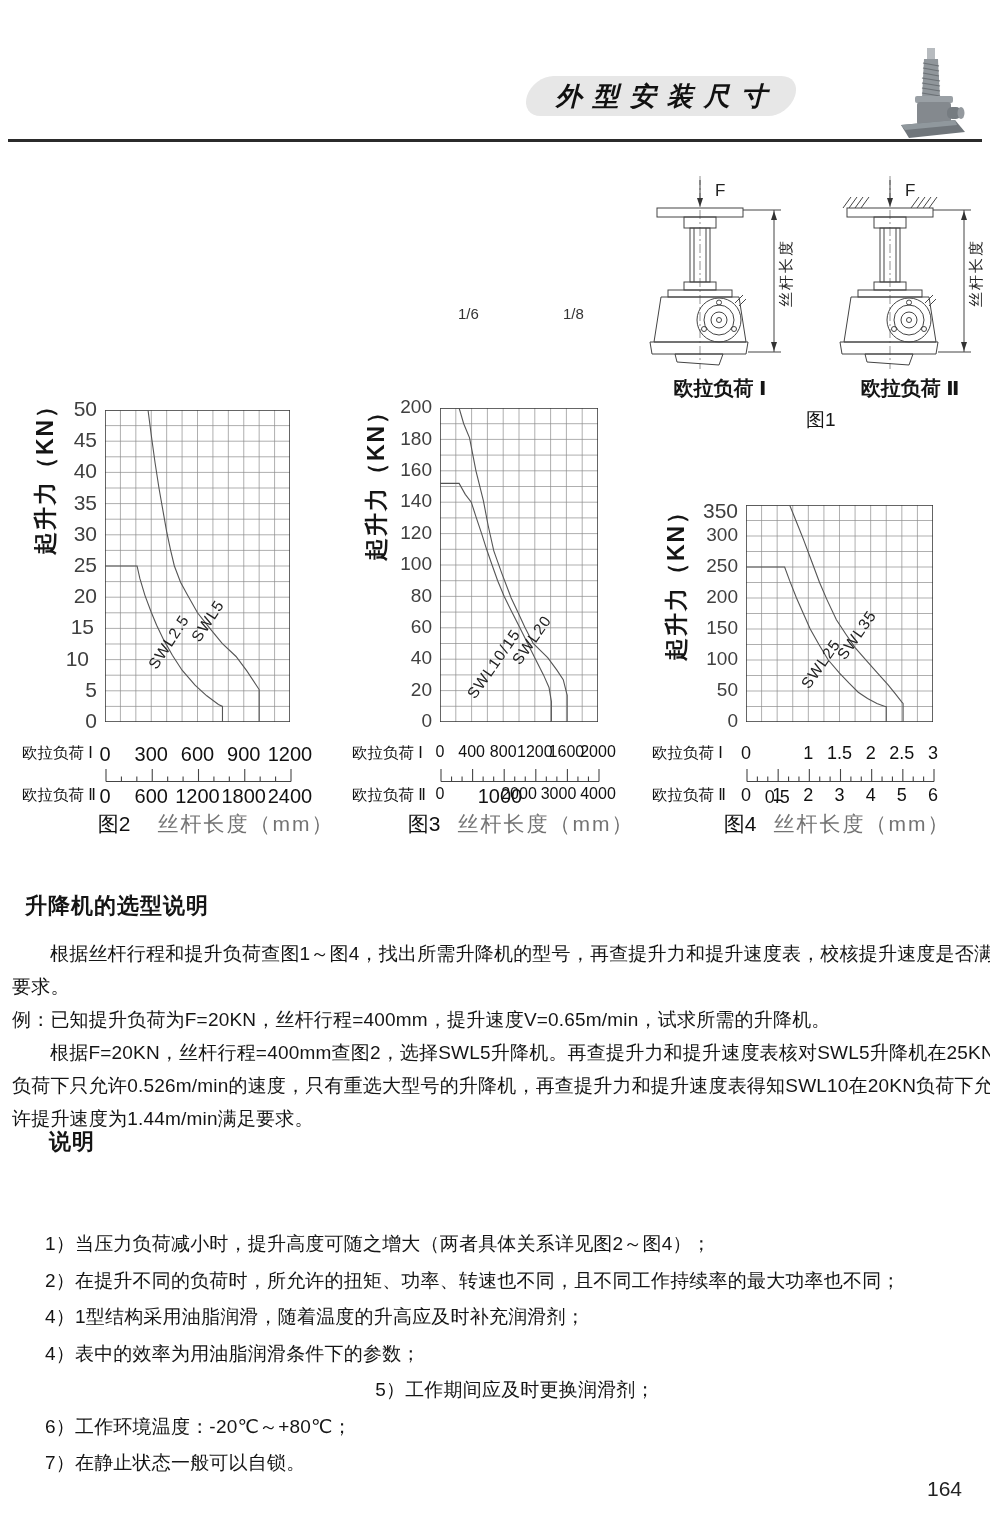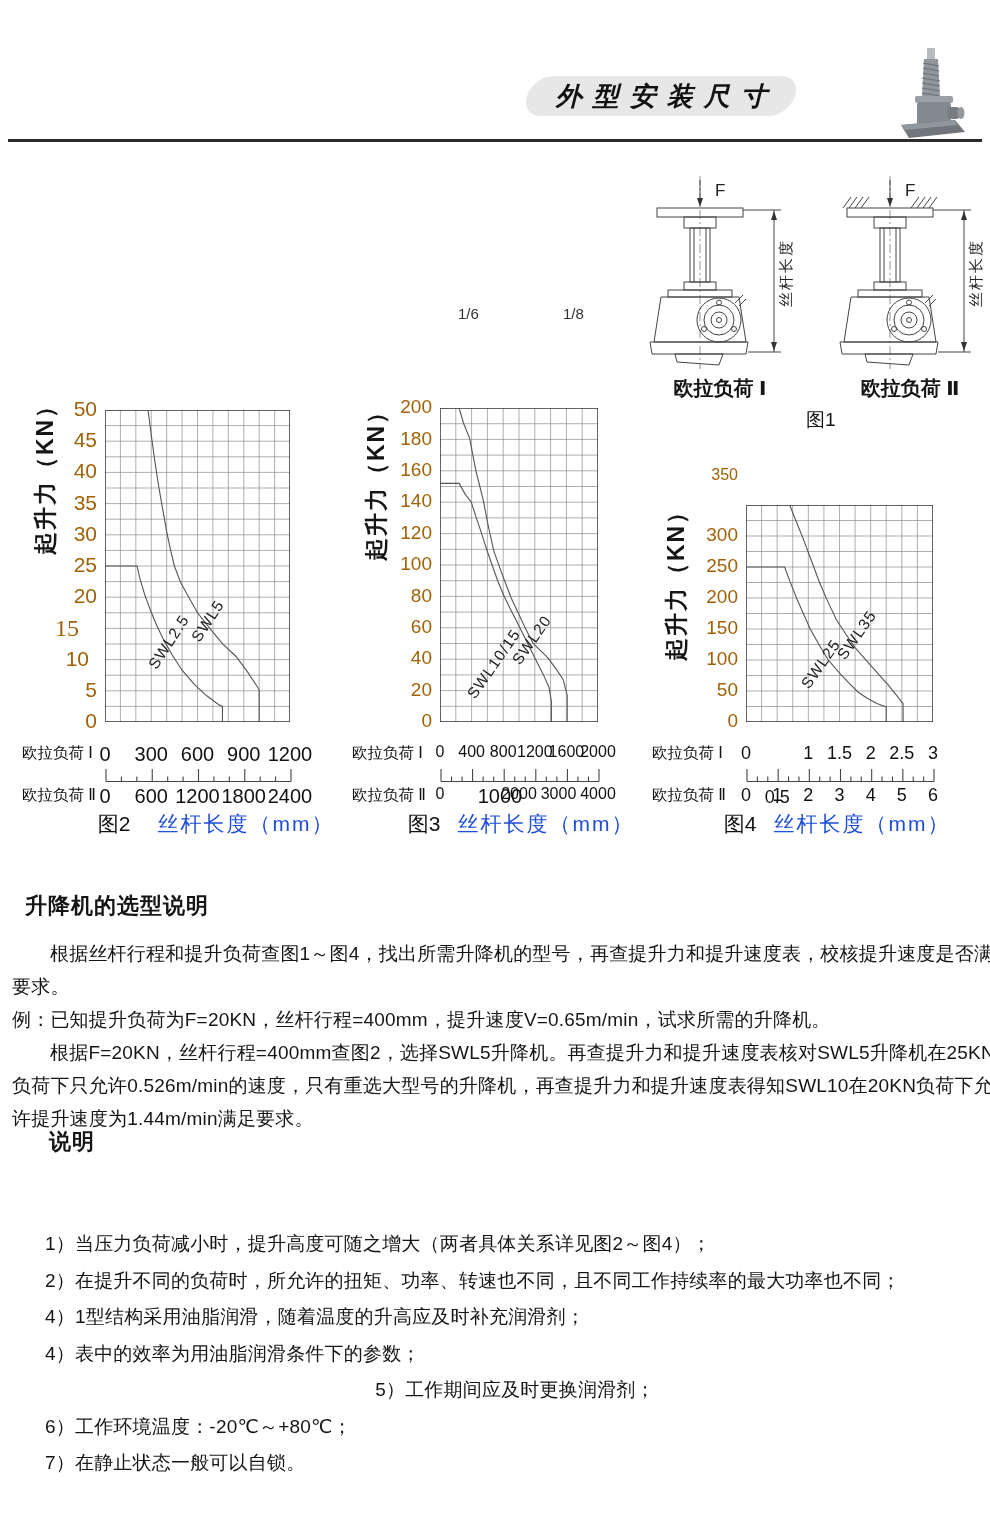"50" .ytick { color: #a16207 -> #404040 }
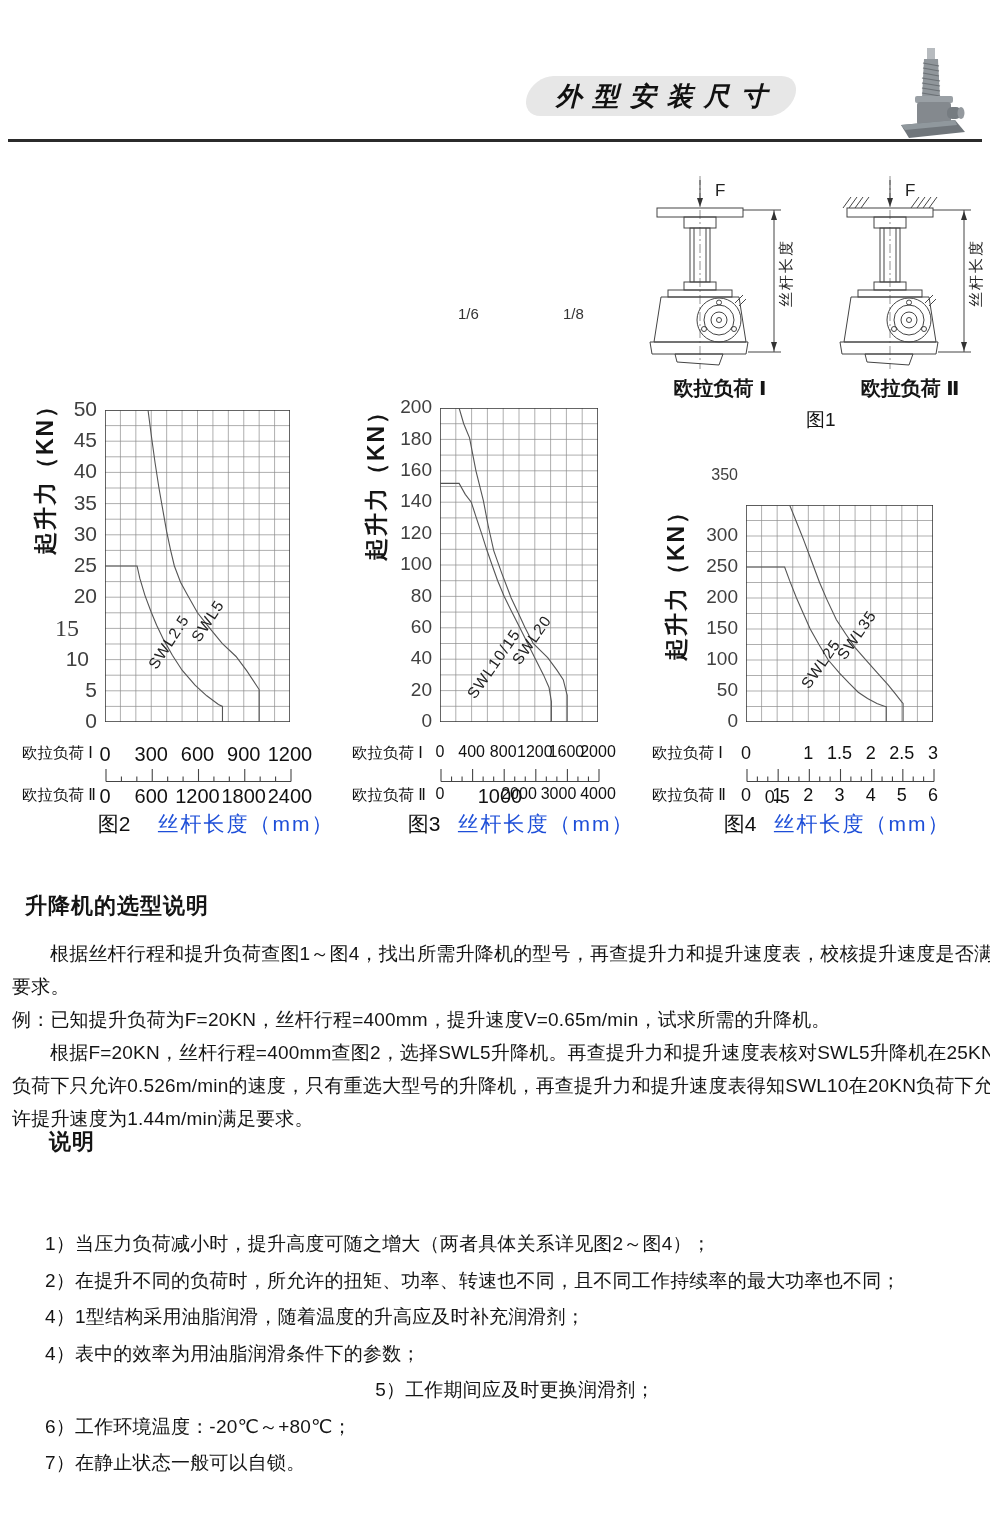"350" div.ytick { font-size: 16px -> 21px; top: 466px -> 499px }
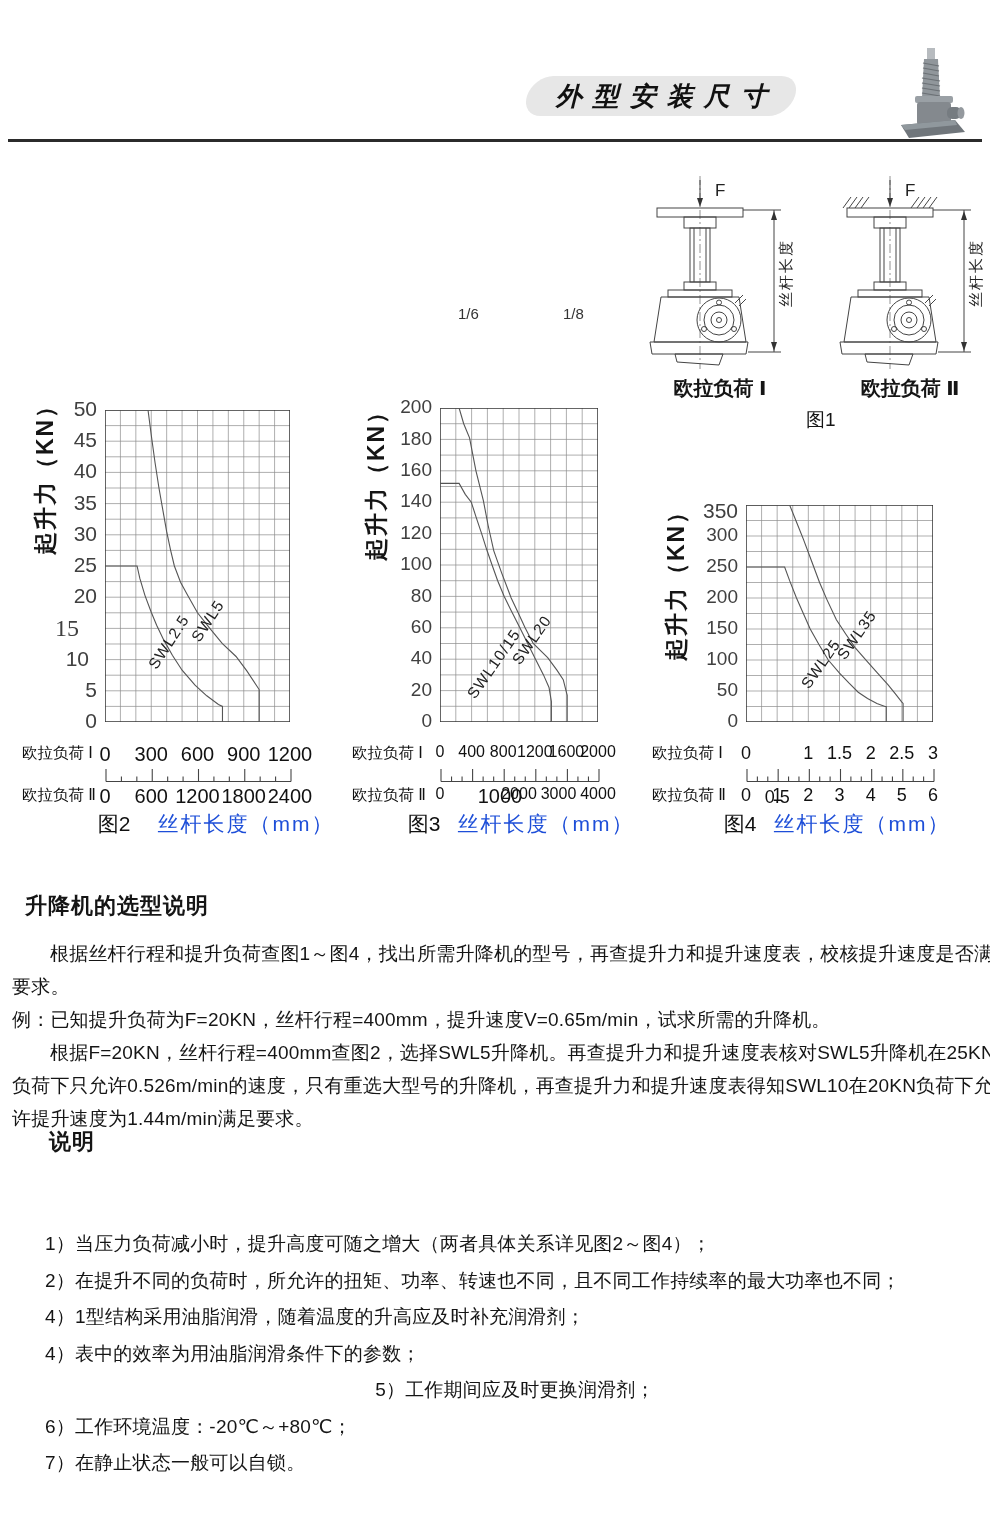"15" div.ytick { font-family: Liberation Serif, serif -> none; font-size: 24px -> 21px; left: 25px -> 40px }
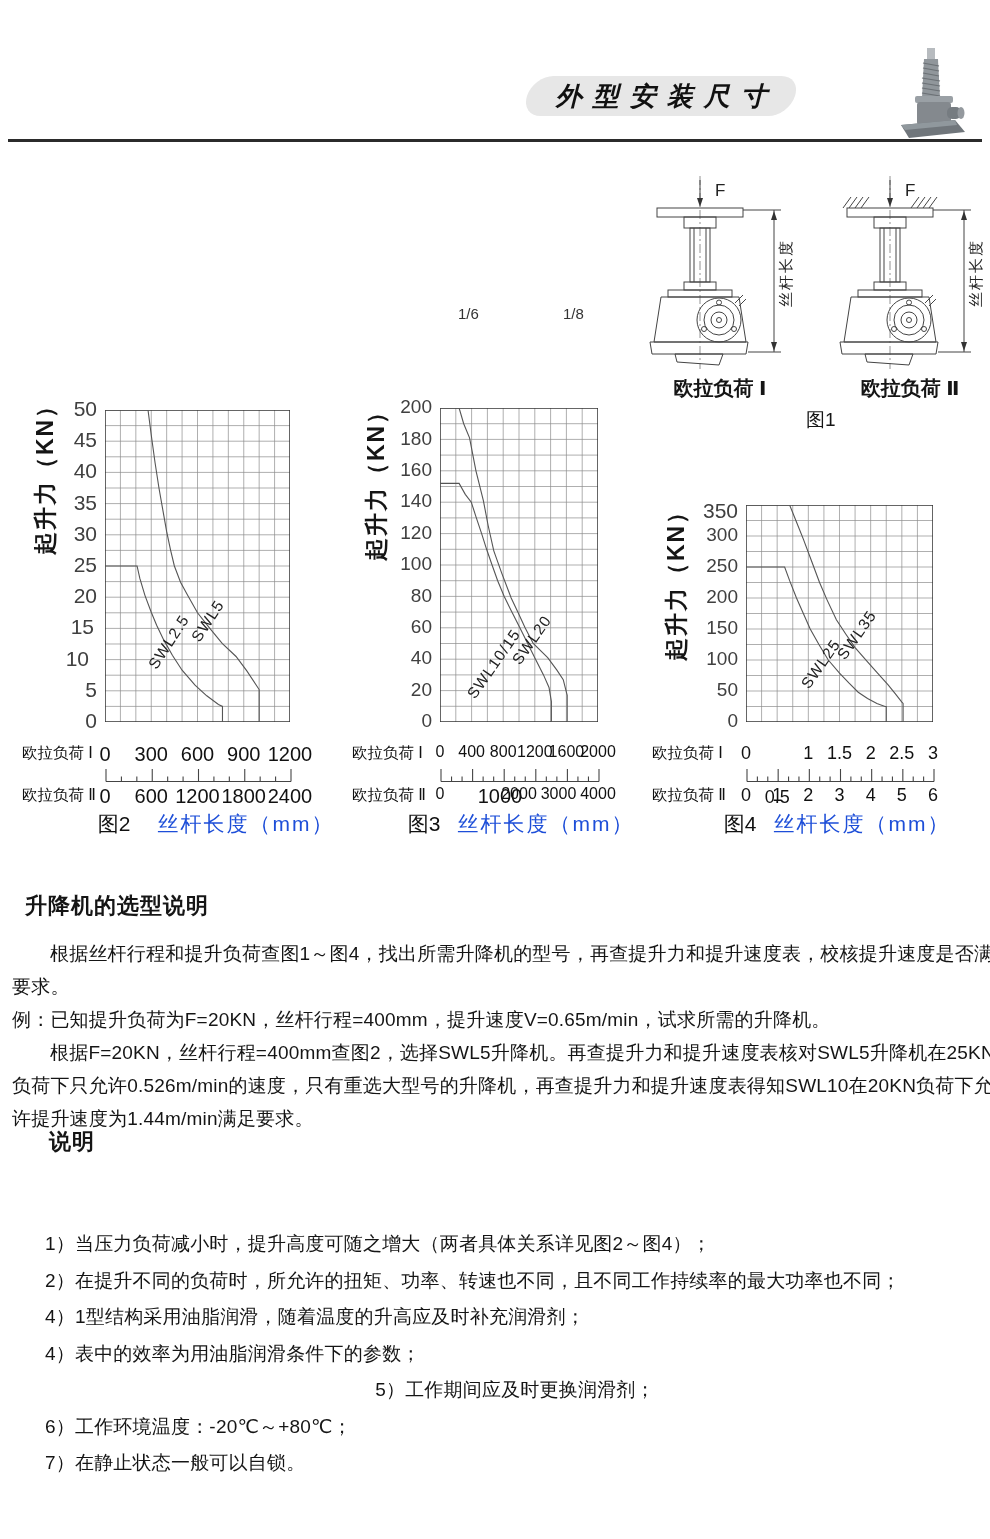"丝杆长度（mm）" .cap-xlabel { color: #1d4ed8 -> #737373 }
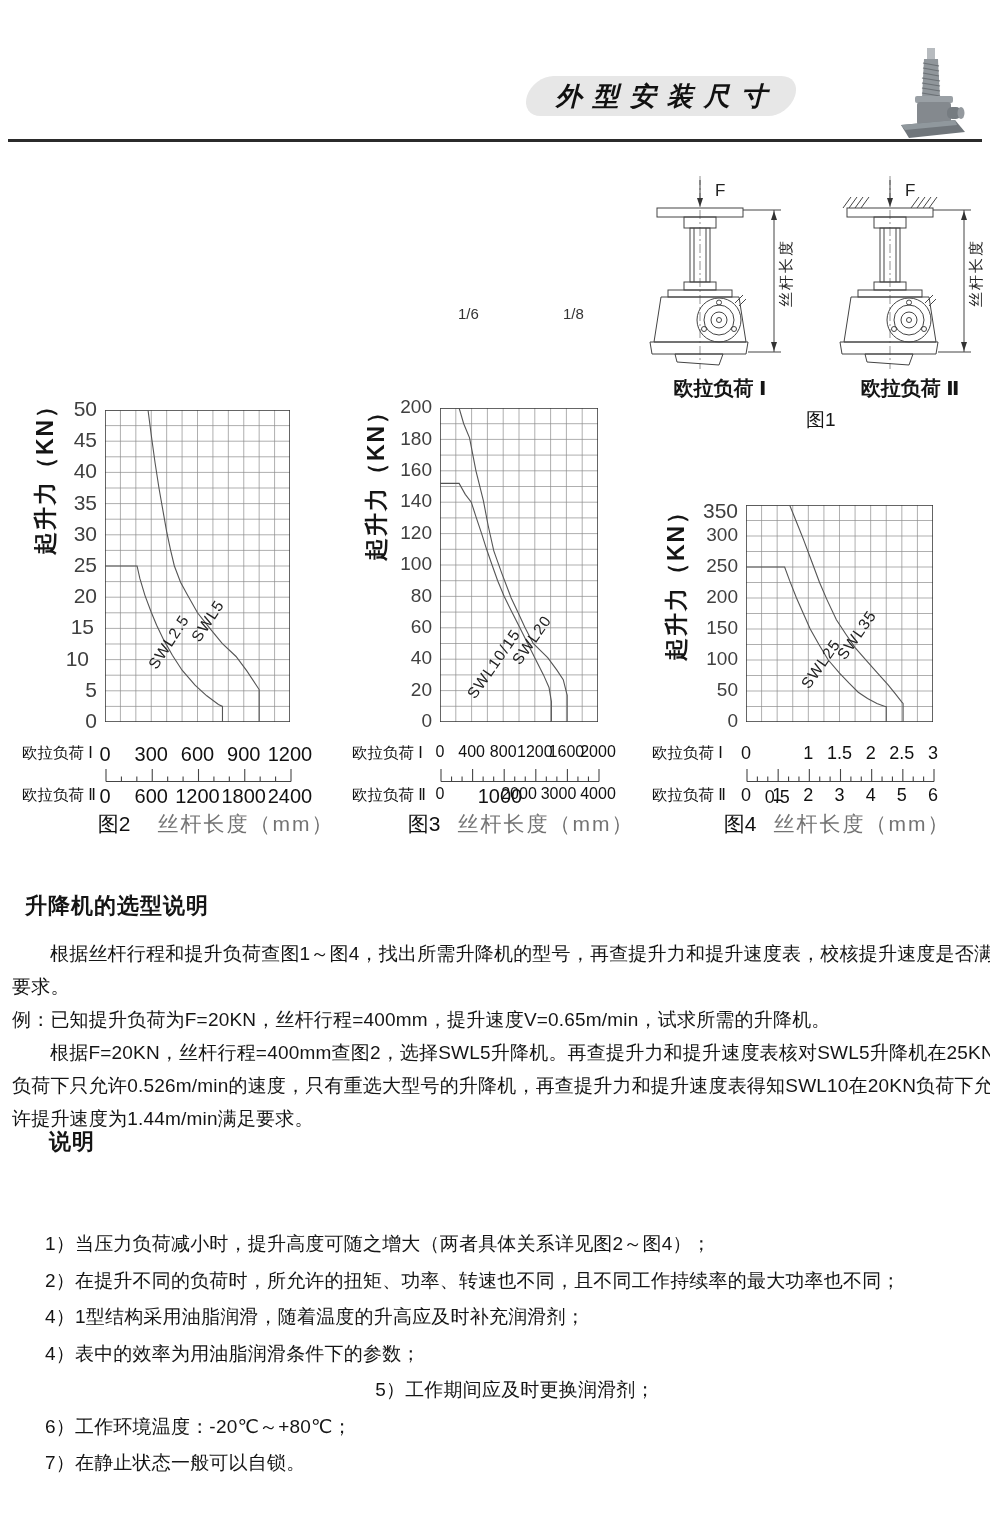"164" div.abs { html: none -> <div>164</div> }
